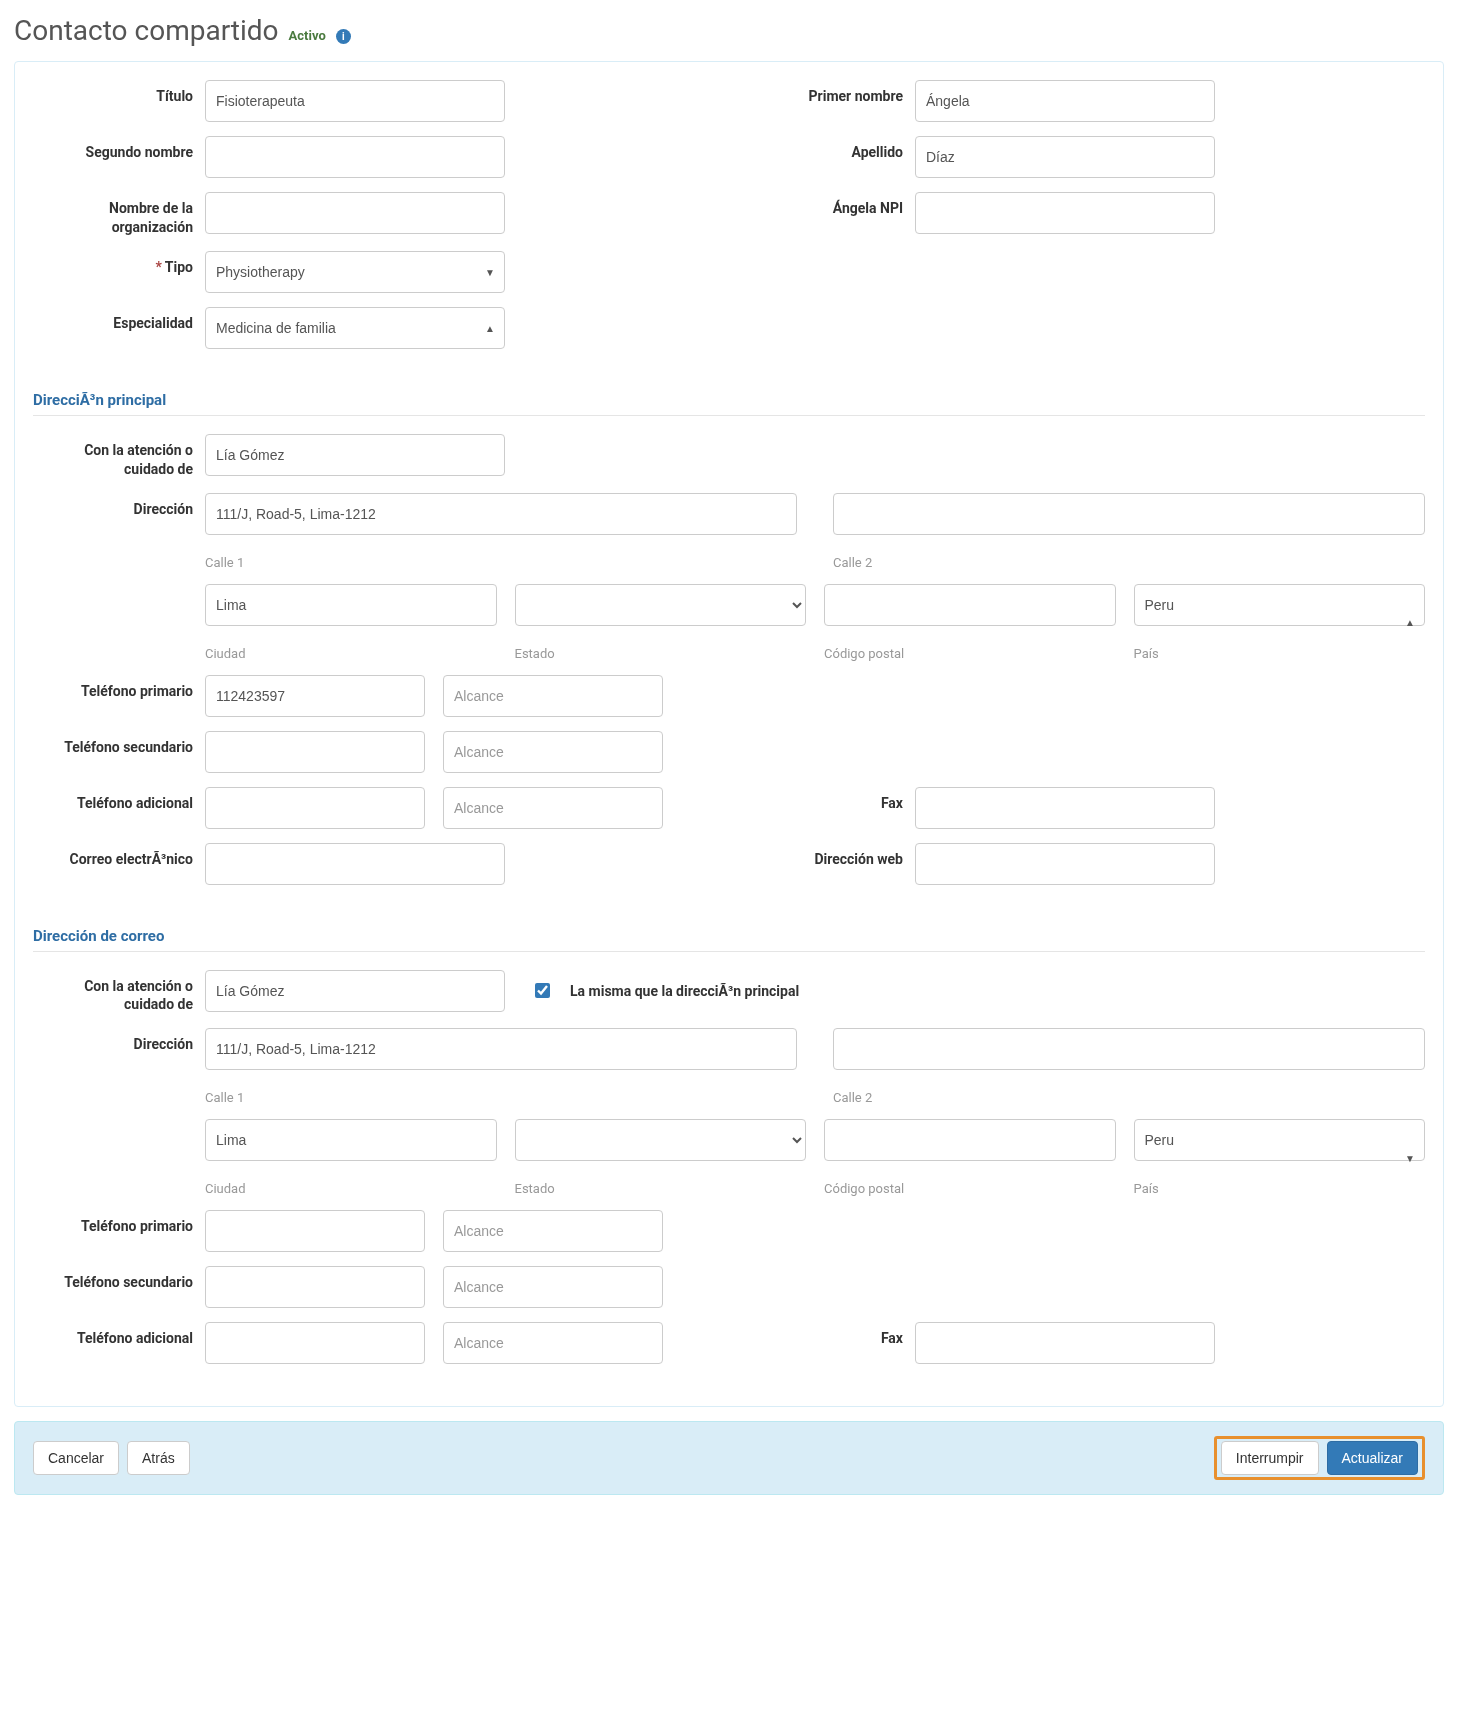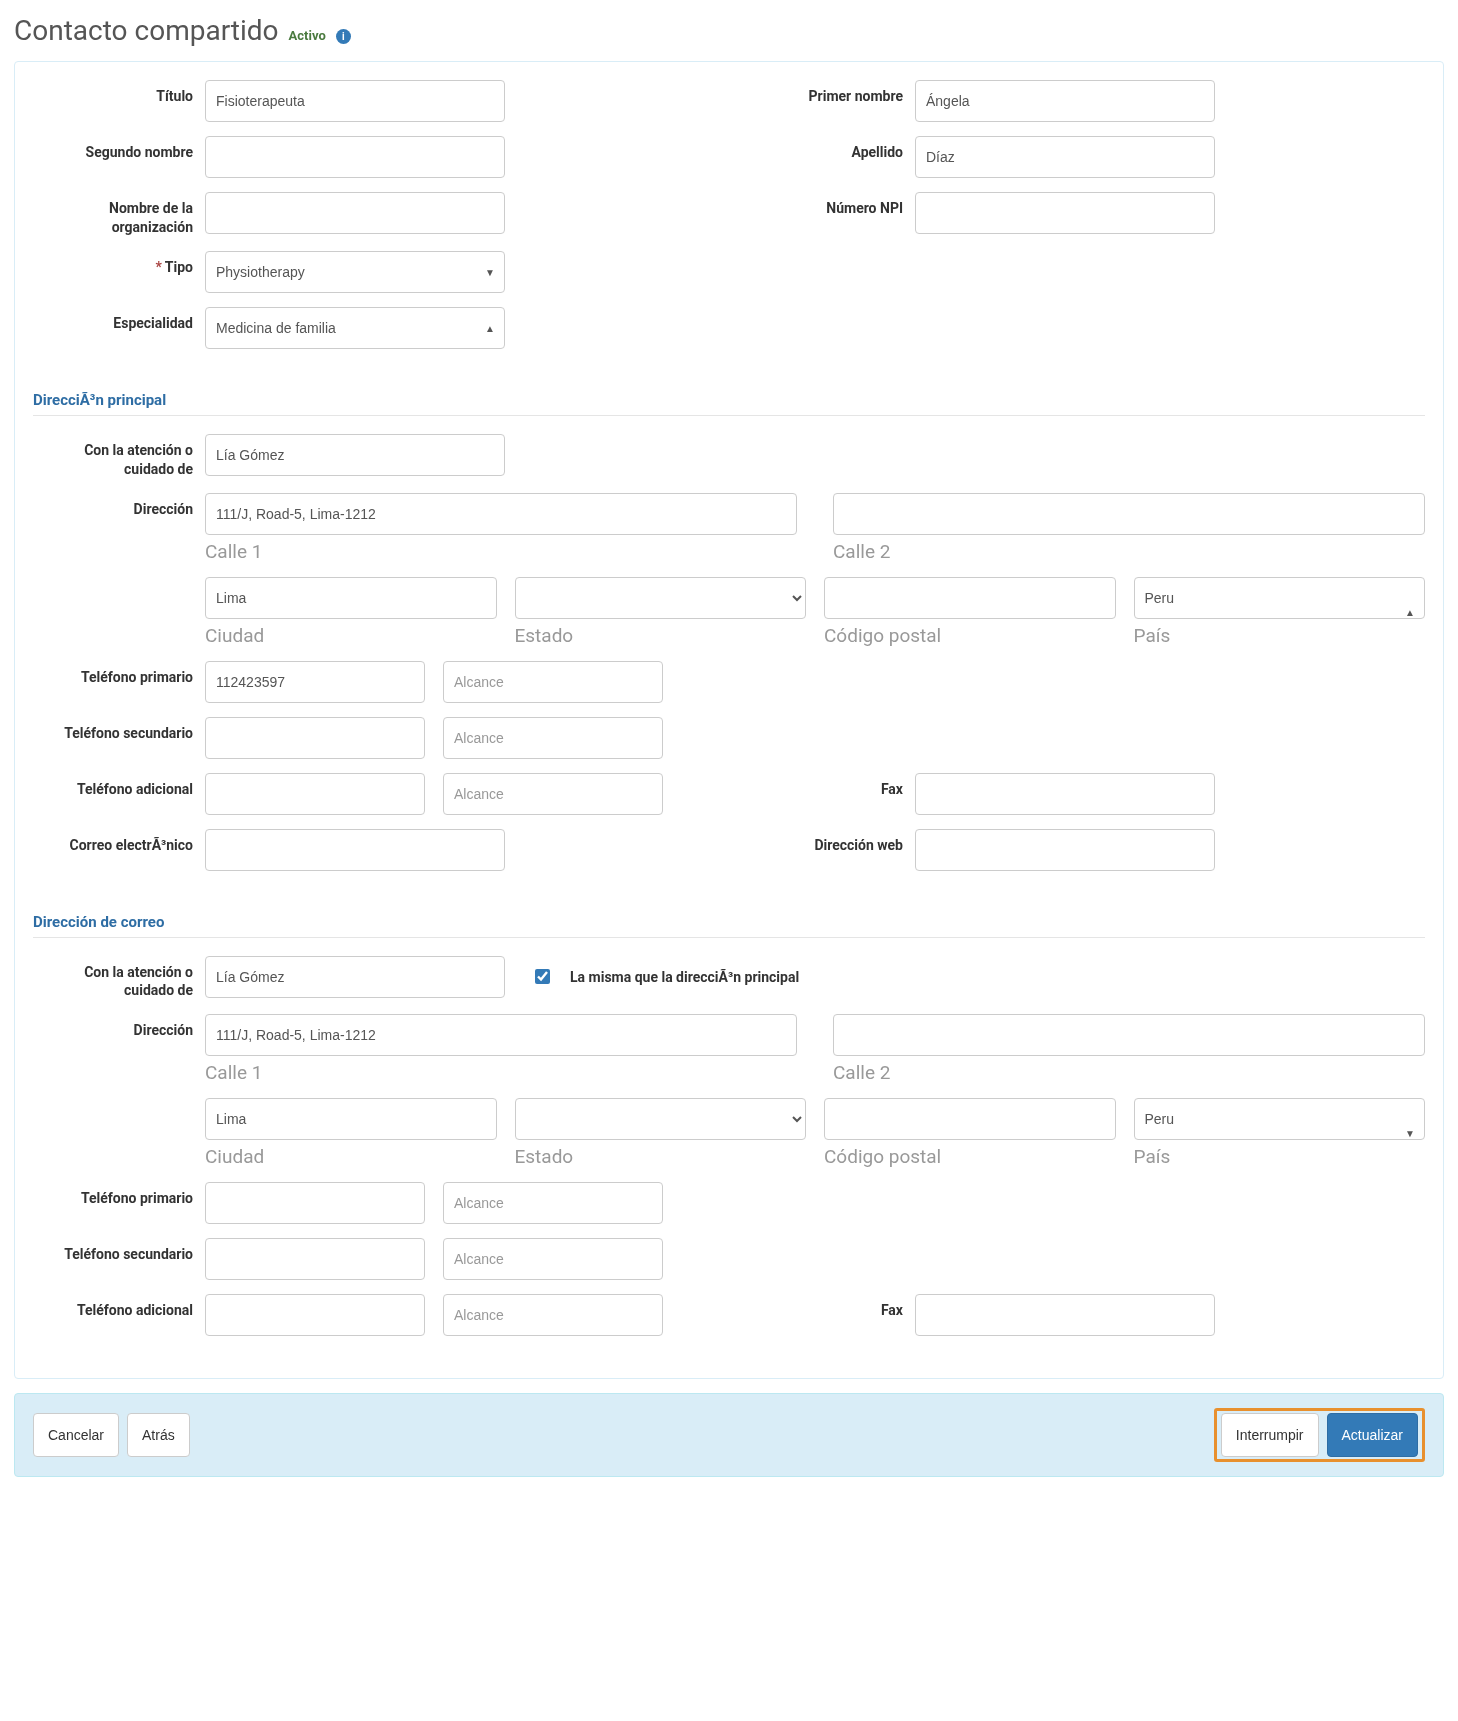"Número NPI" div.form-label { text: Número -> Ángela }
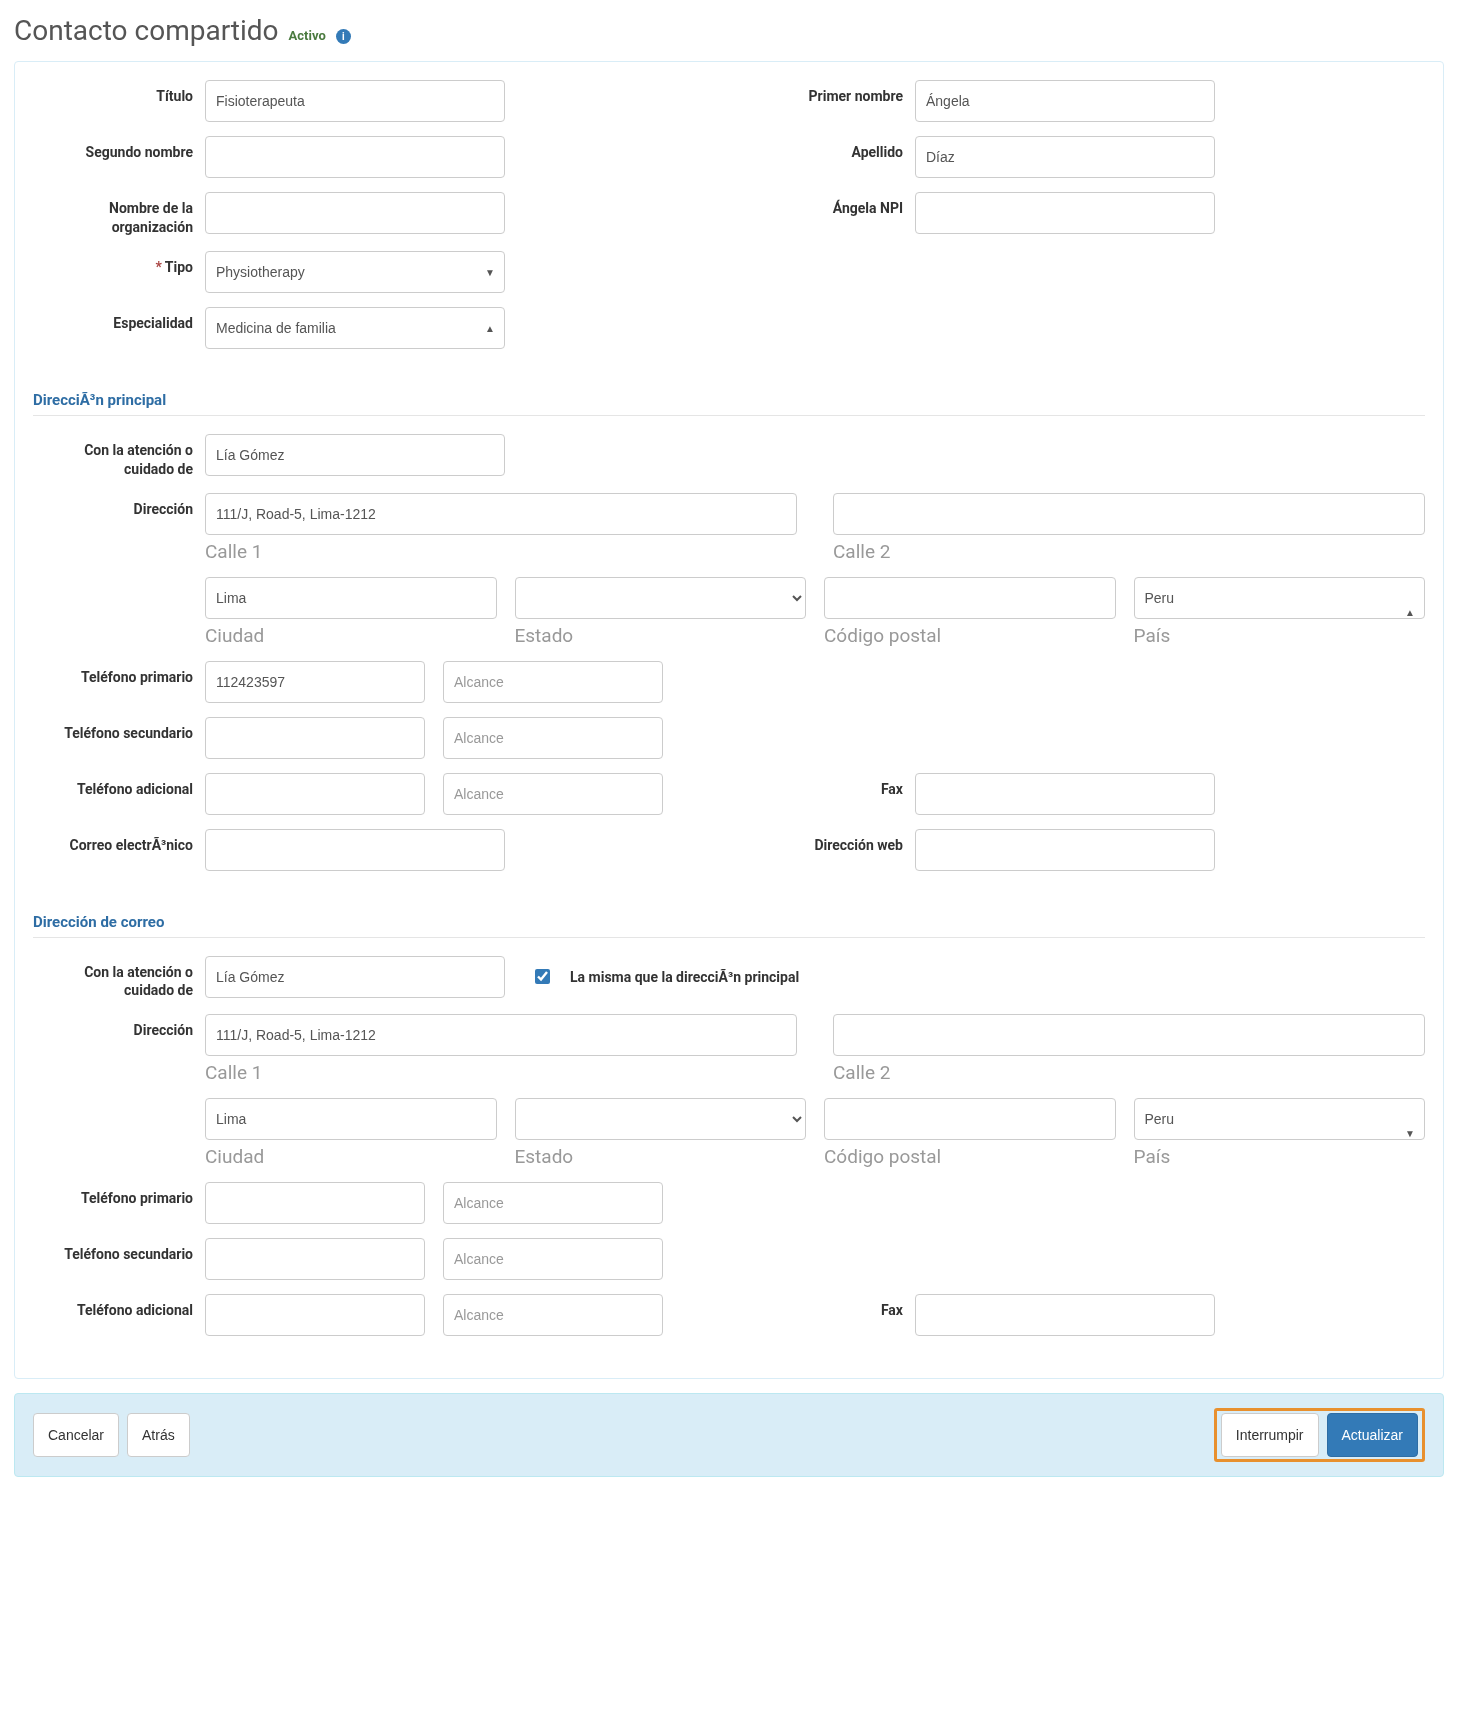"Calle 1" .sub-label { font-size: 19px -> 13px; margin-top: 5px -> 20px }
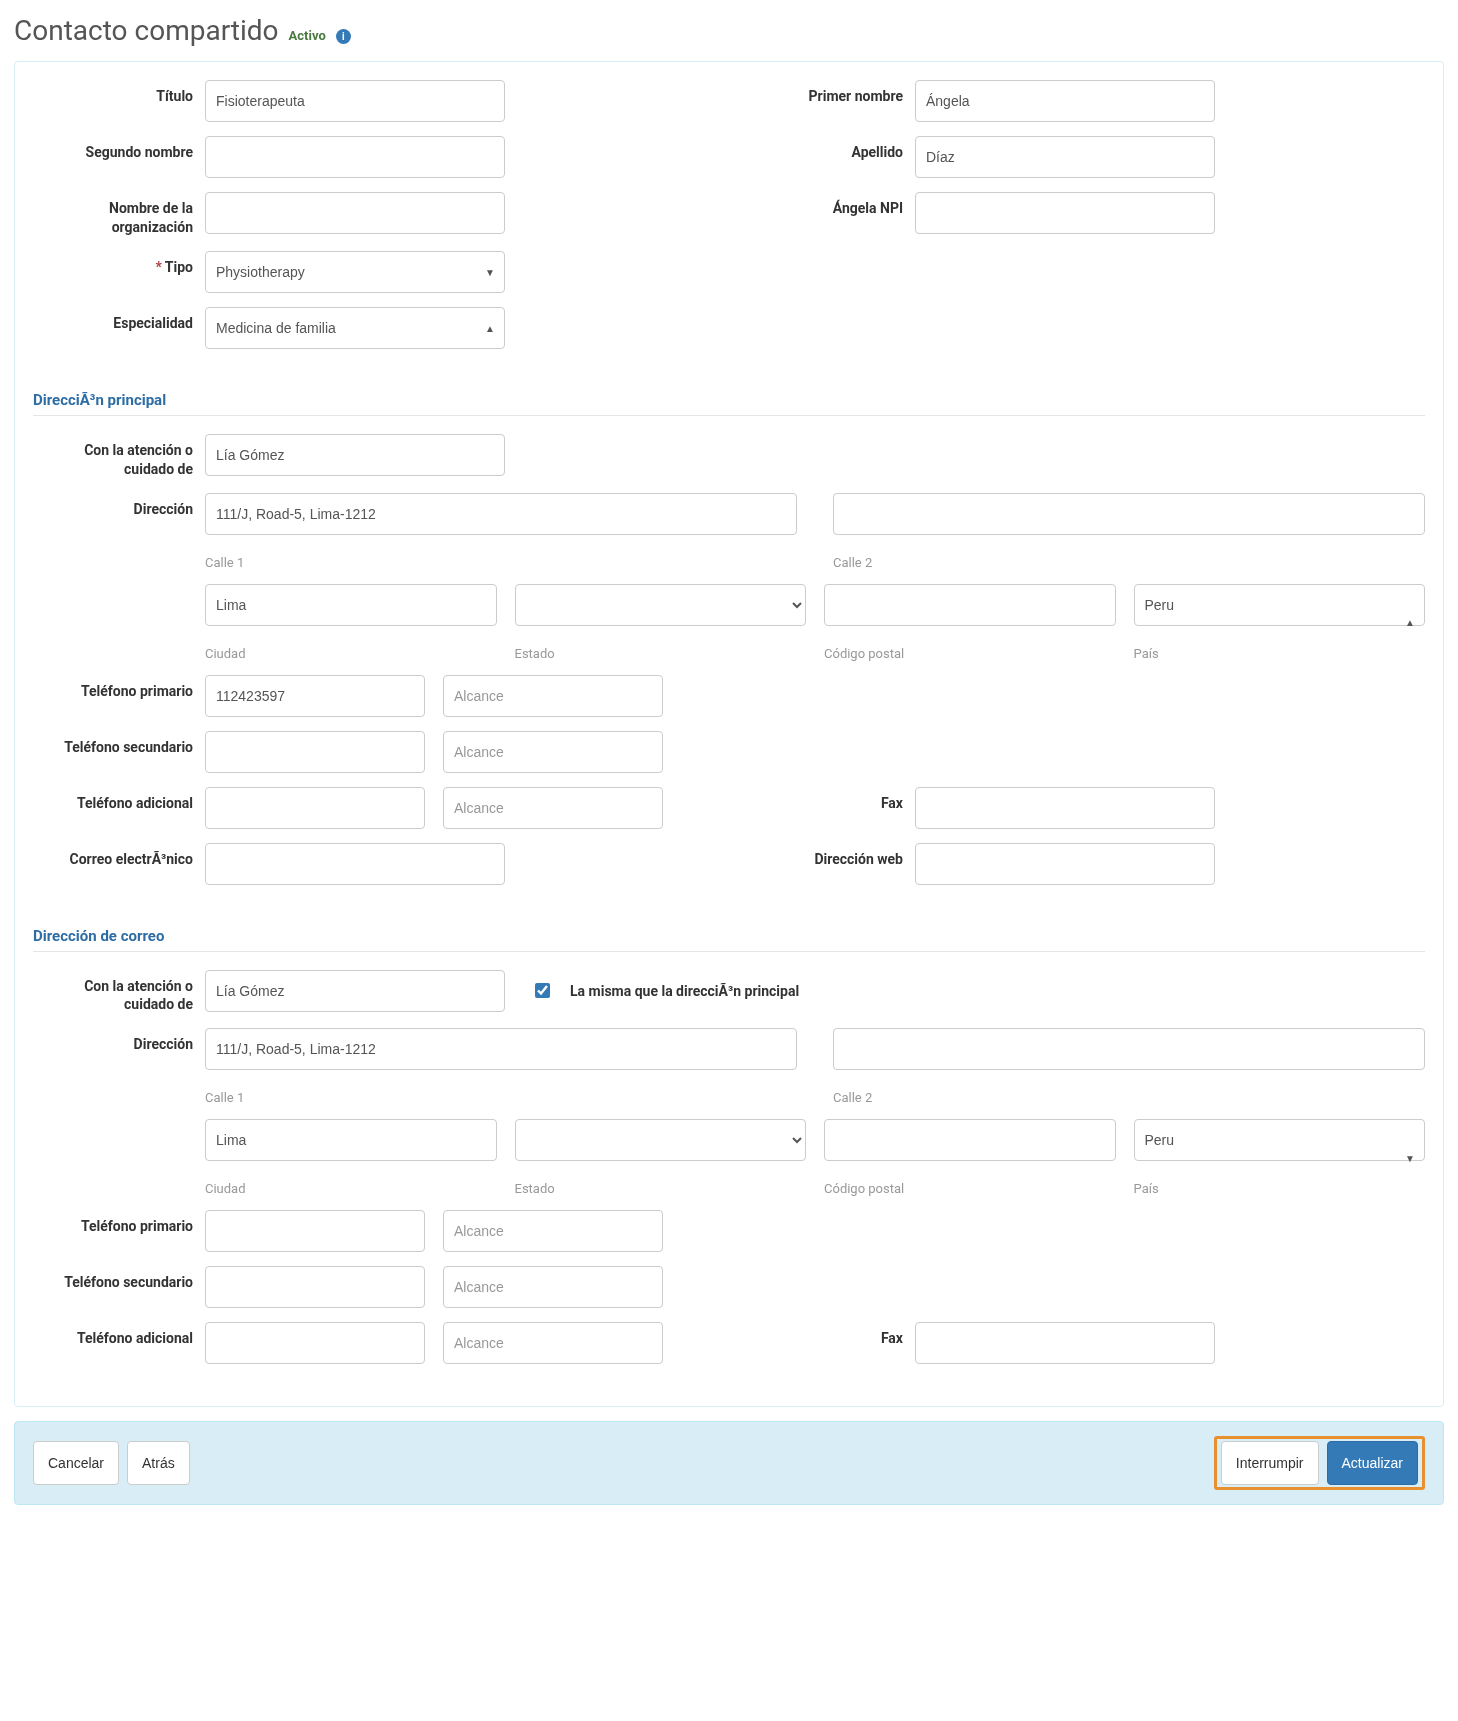"Cancelar" .btn { height: 44px -> 34px }
